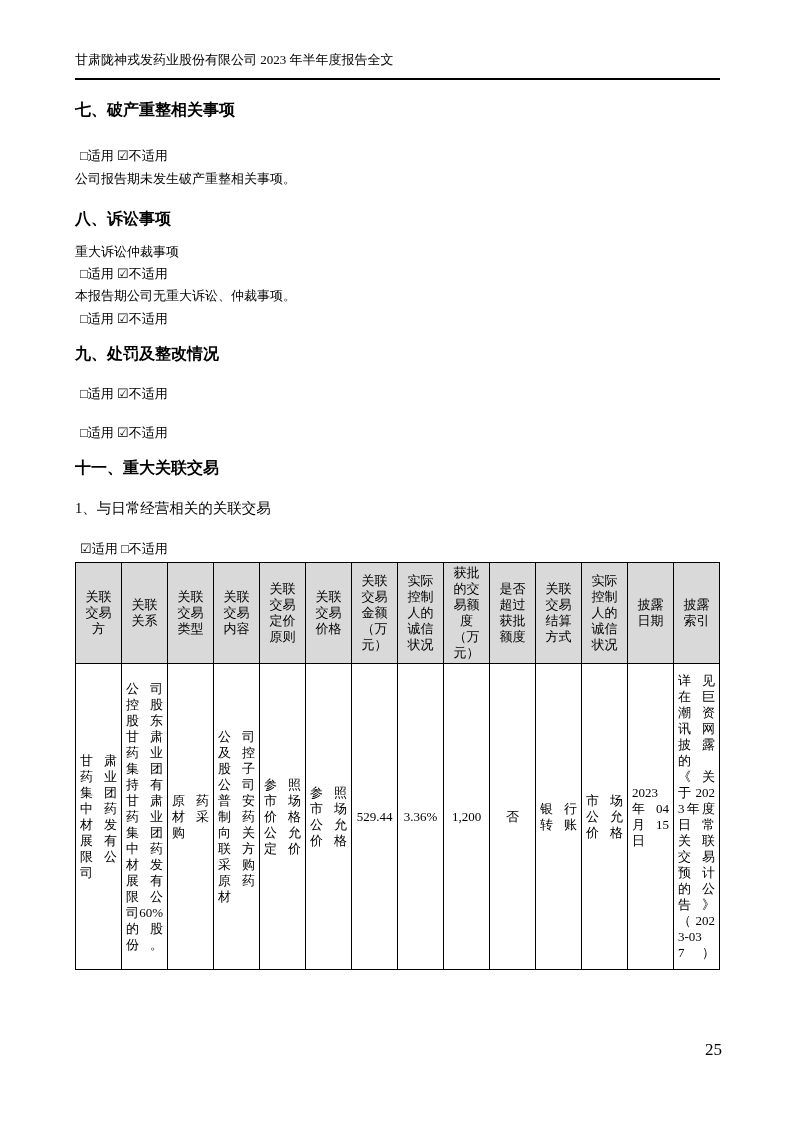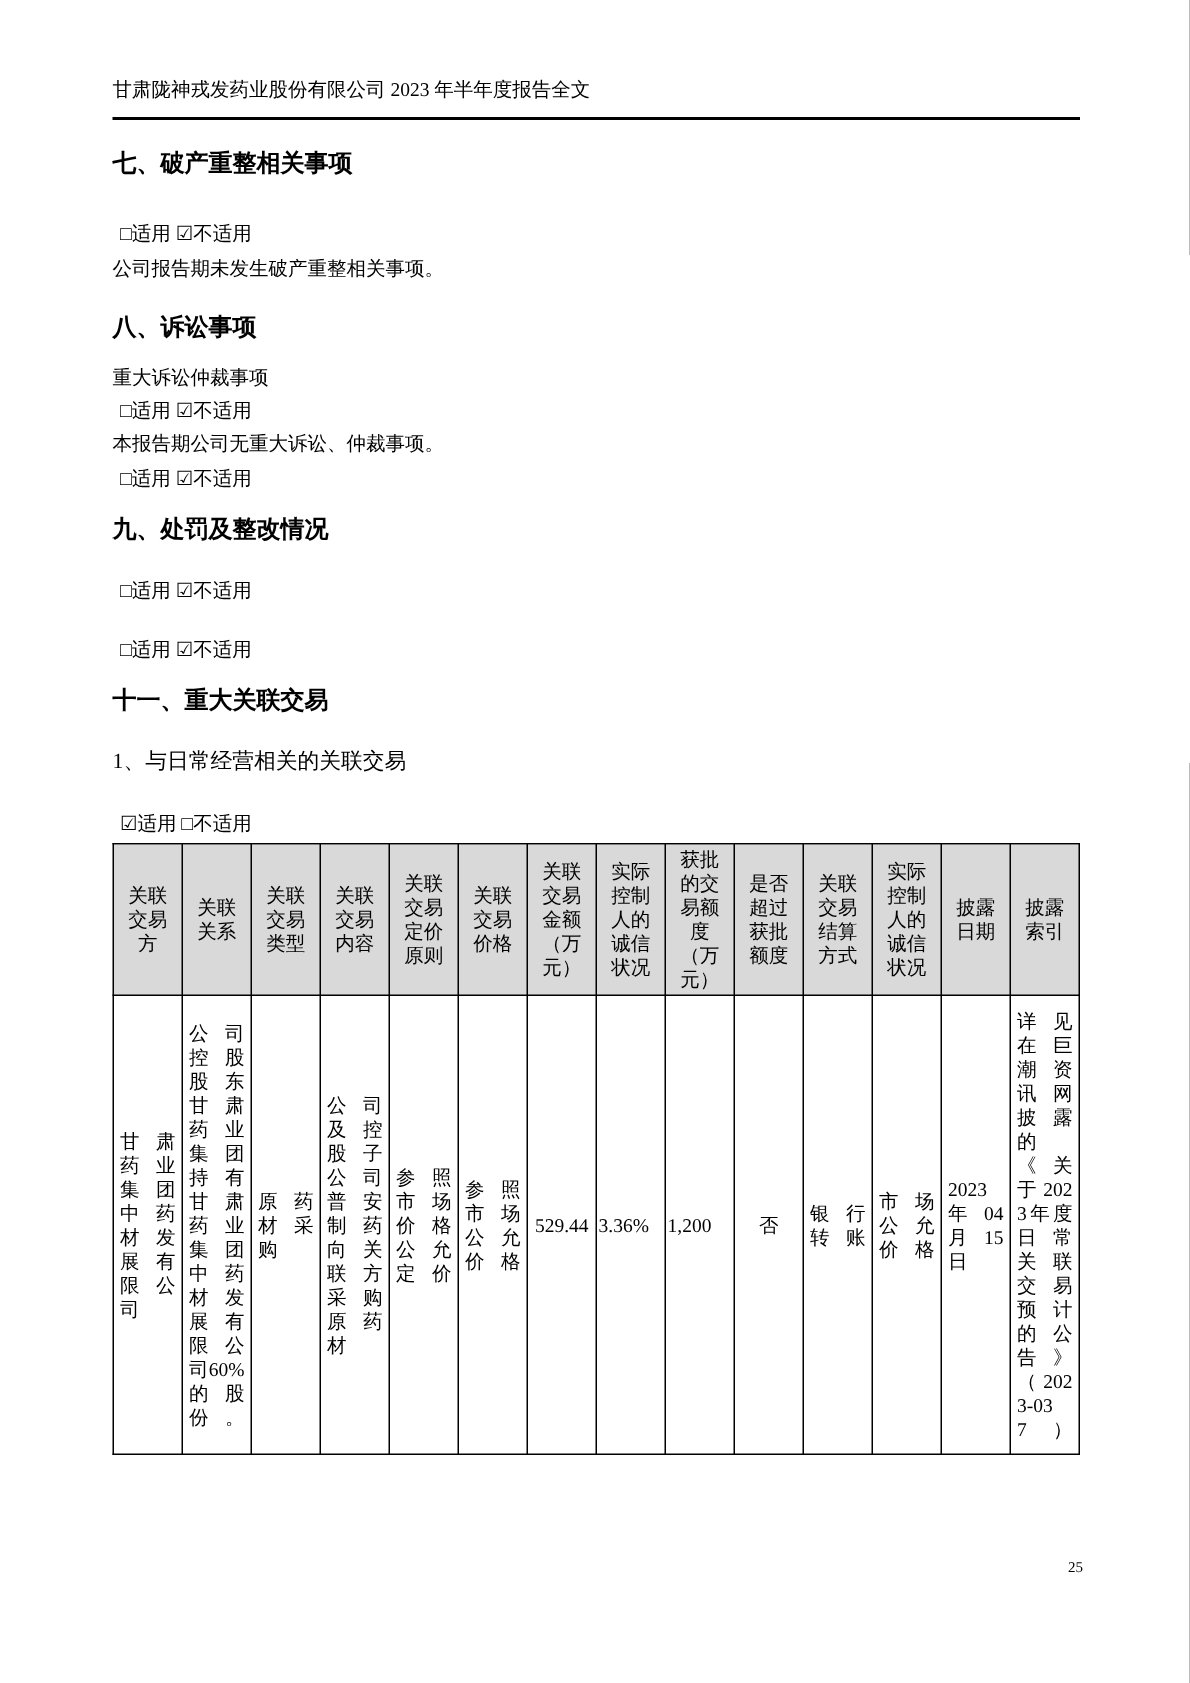"3.36%" td.cn { text-align: none -> center }
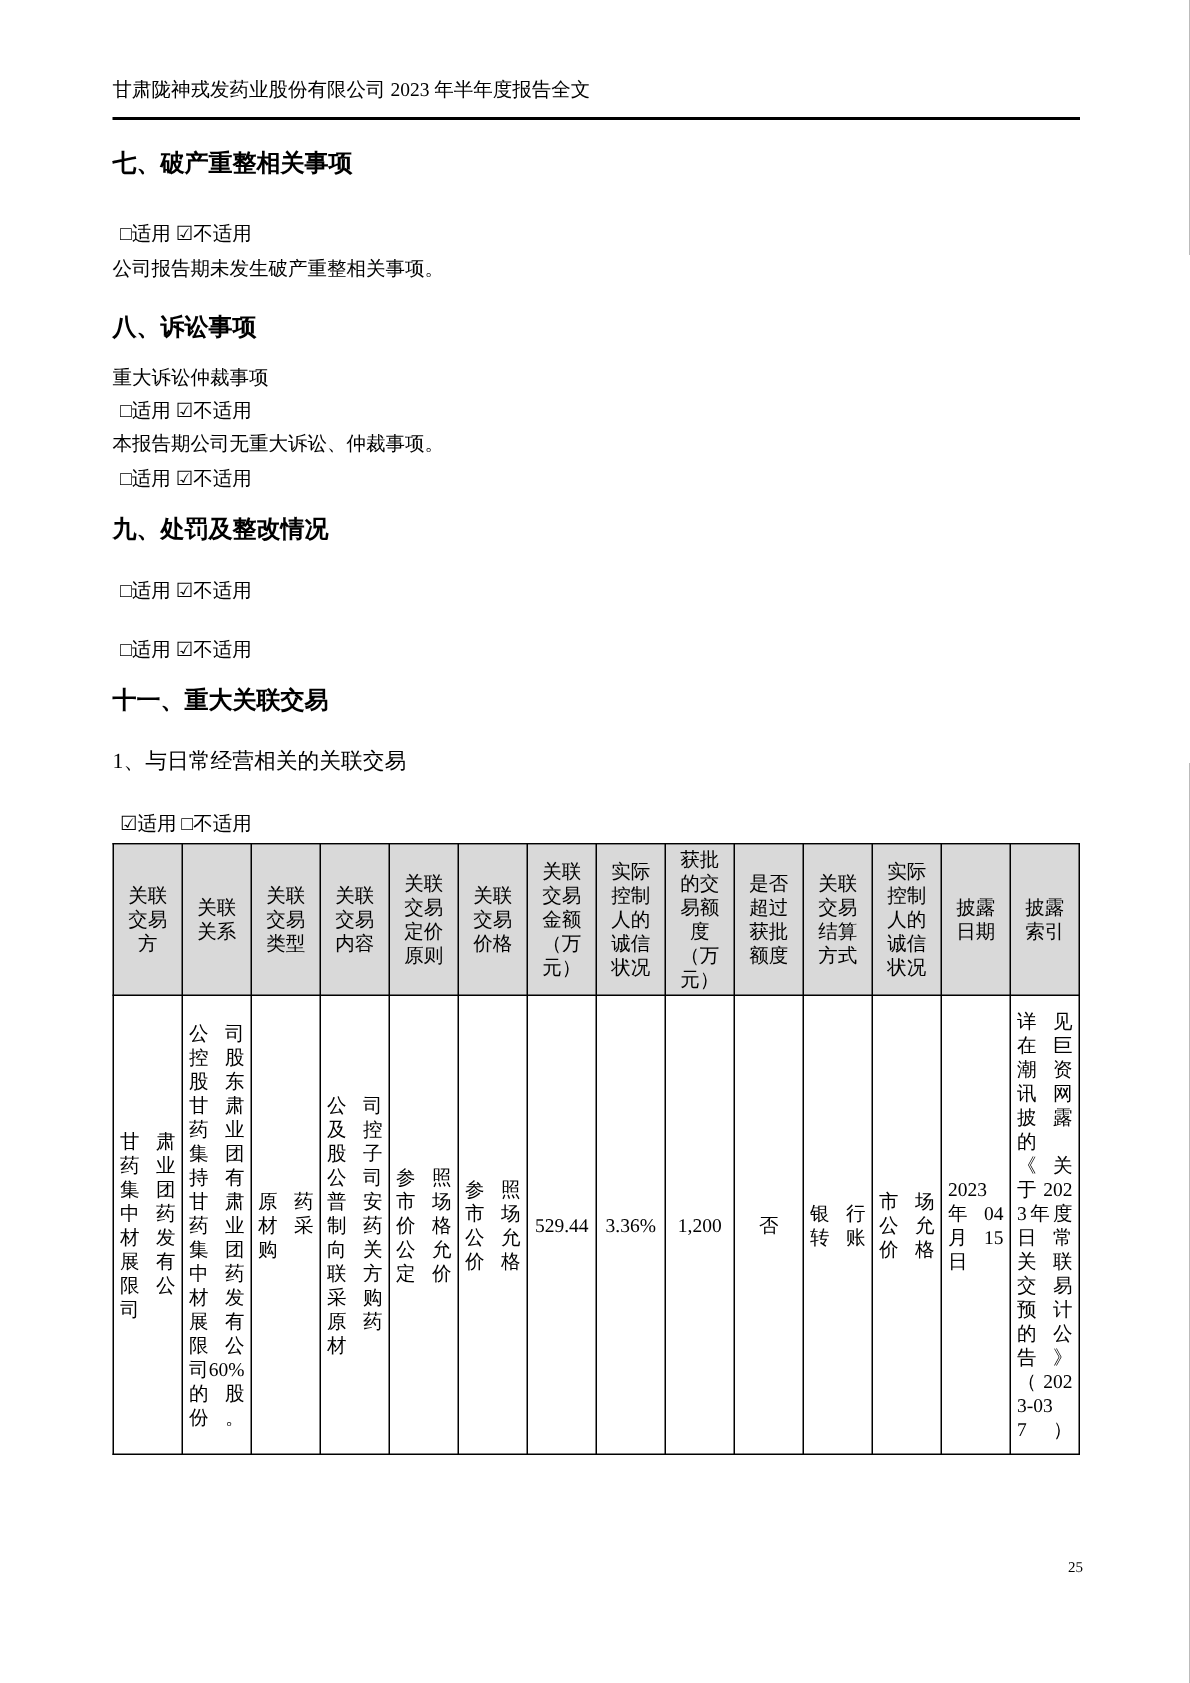"25" .page-num { font-size: 10px -> 17px }
